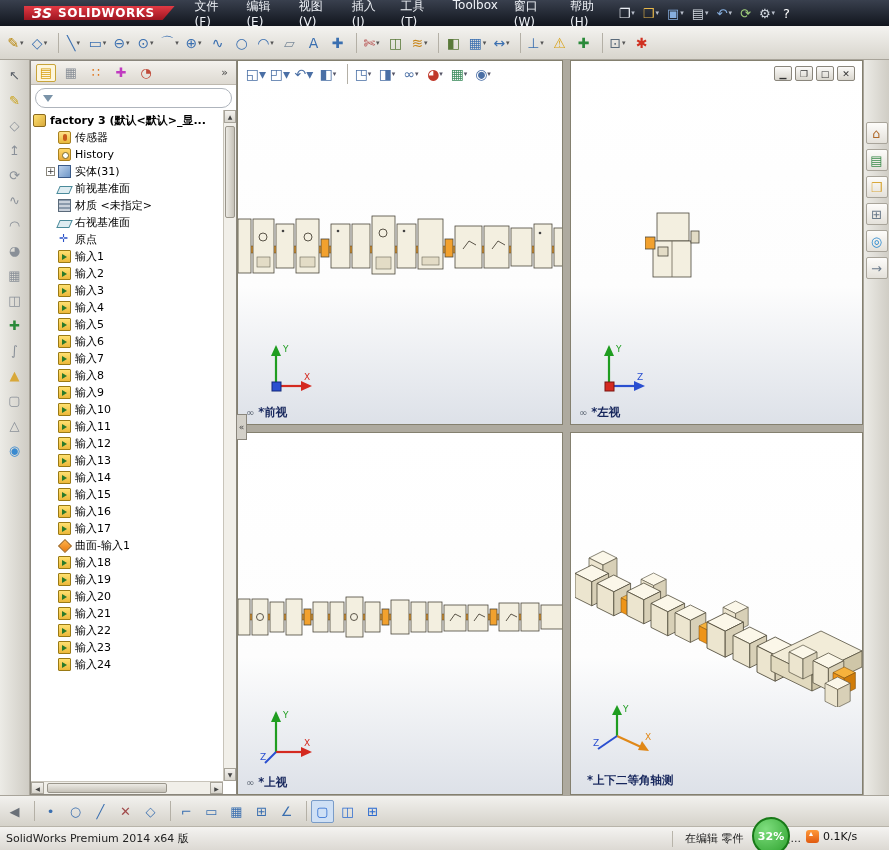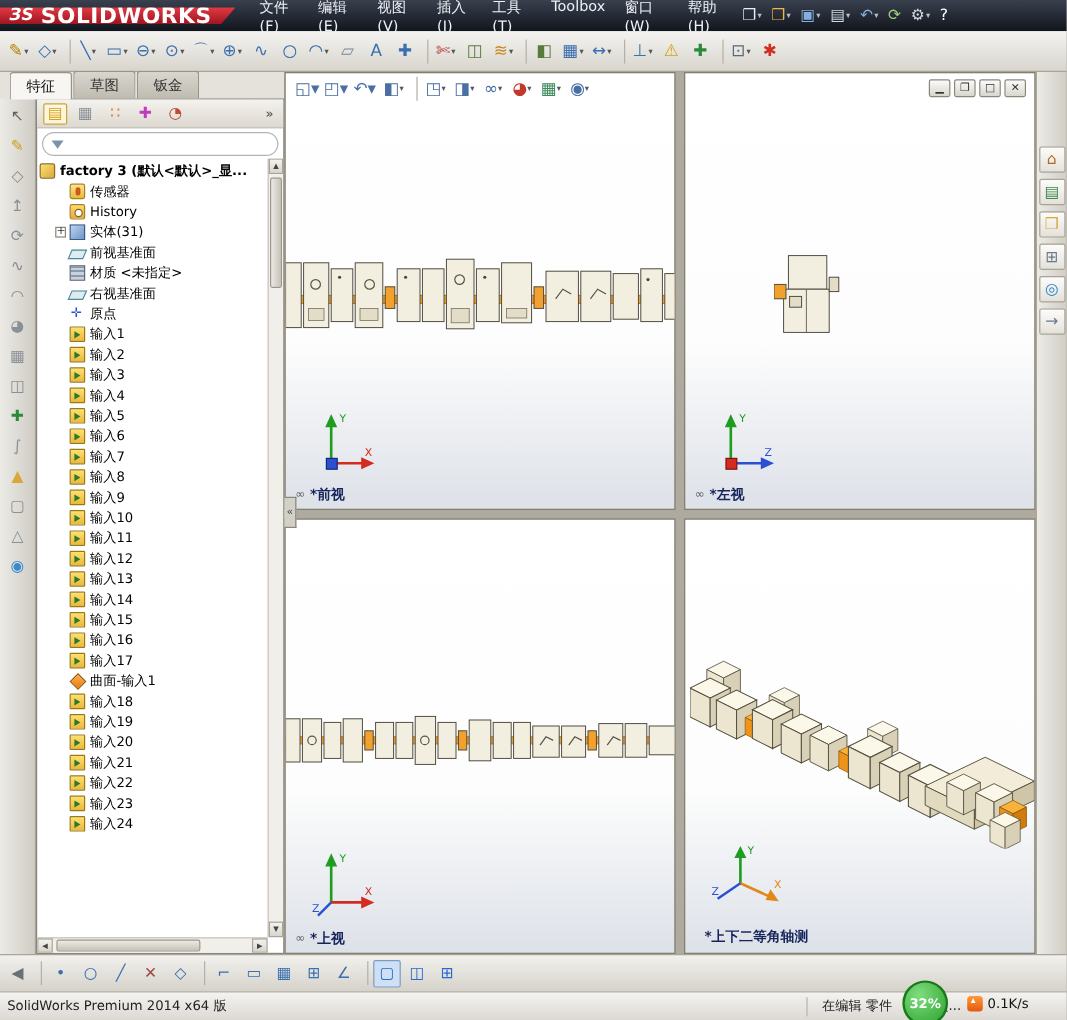"ЗS" .logo { margin-left: none -> 24px }
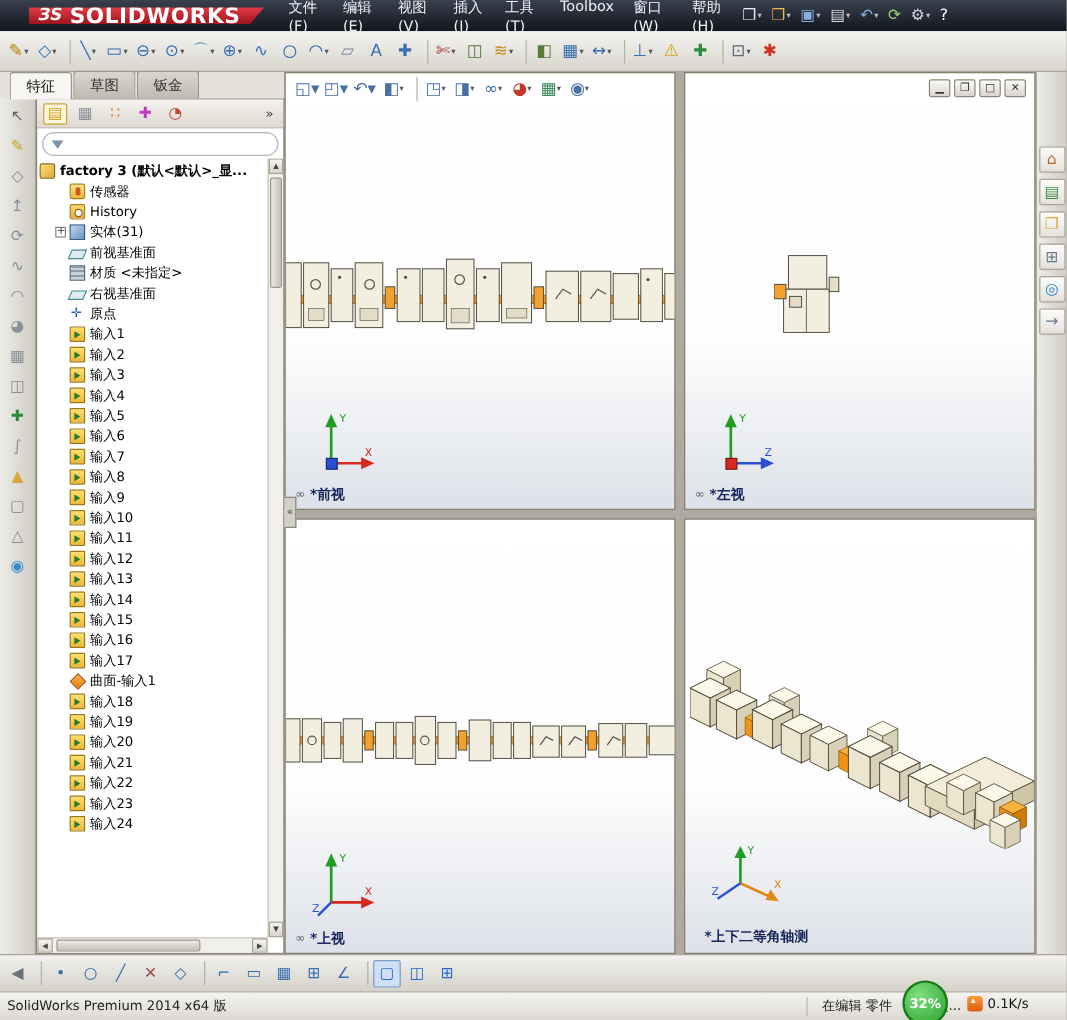"SOLIDWORKS" .logo-text { font-size: 18px -> 12px }
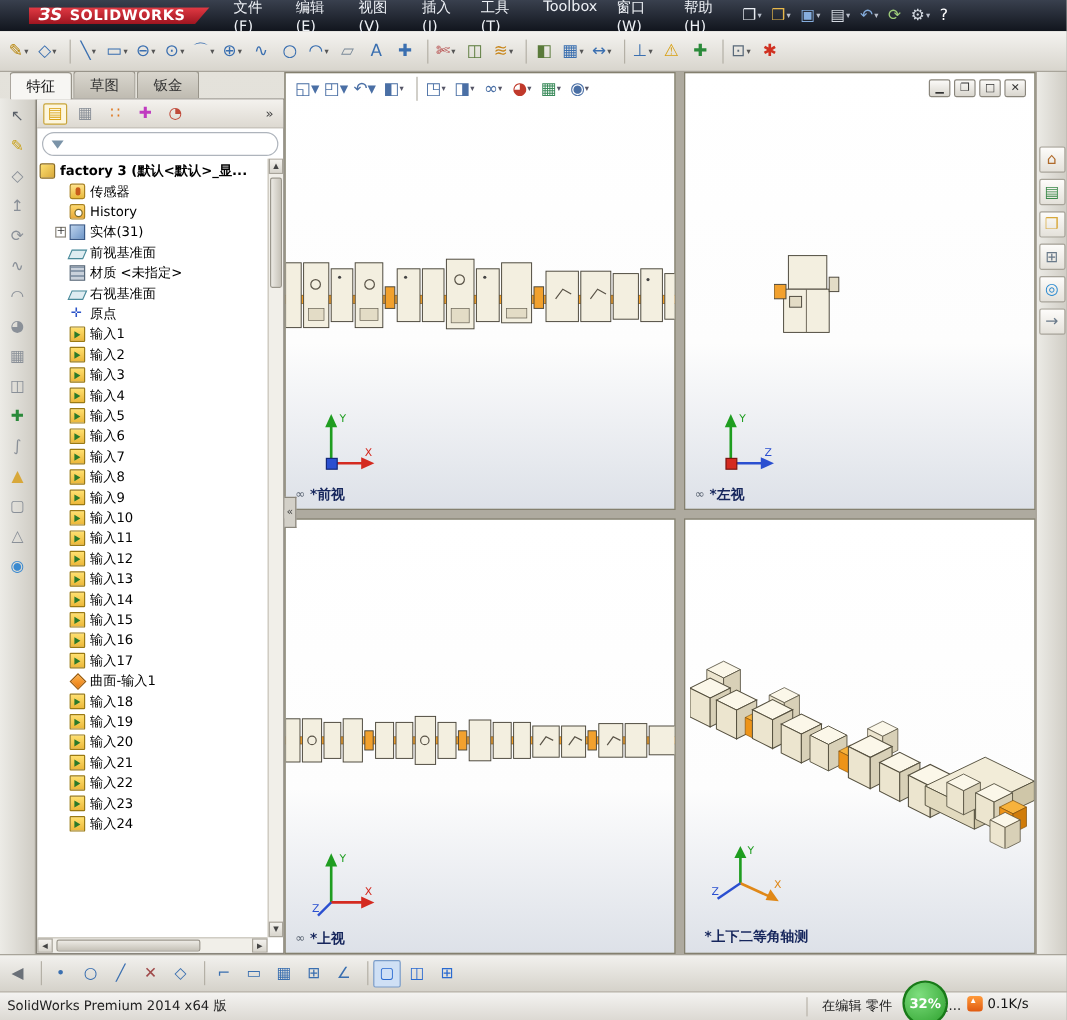"特征" div.tabs-row { html: <div> <span>特征</span> <span>草图</span> <span>钣金</span> </div> -> none }
